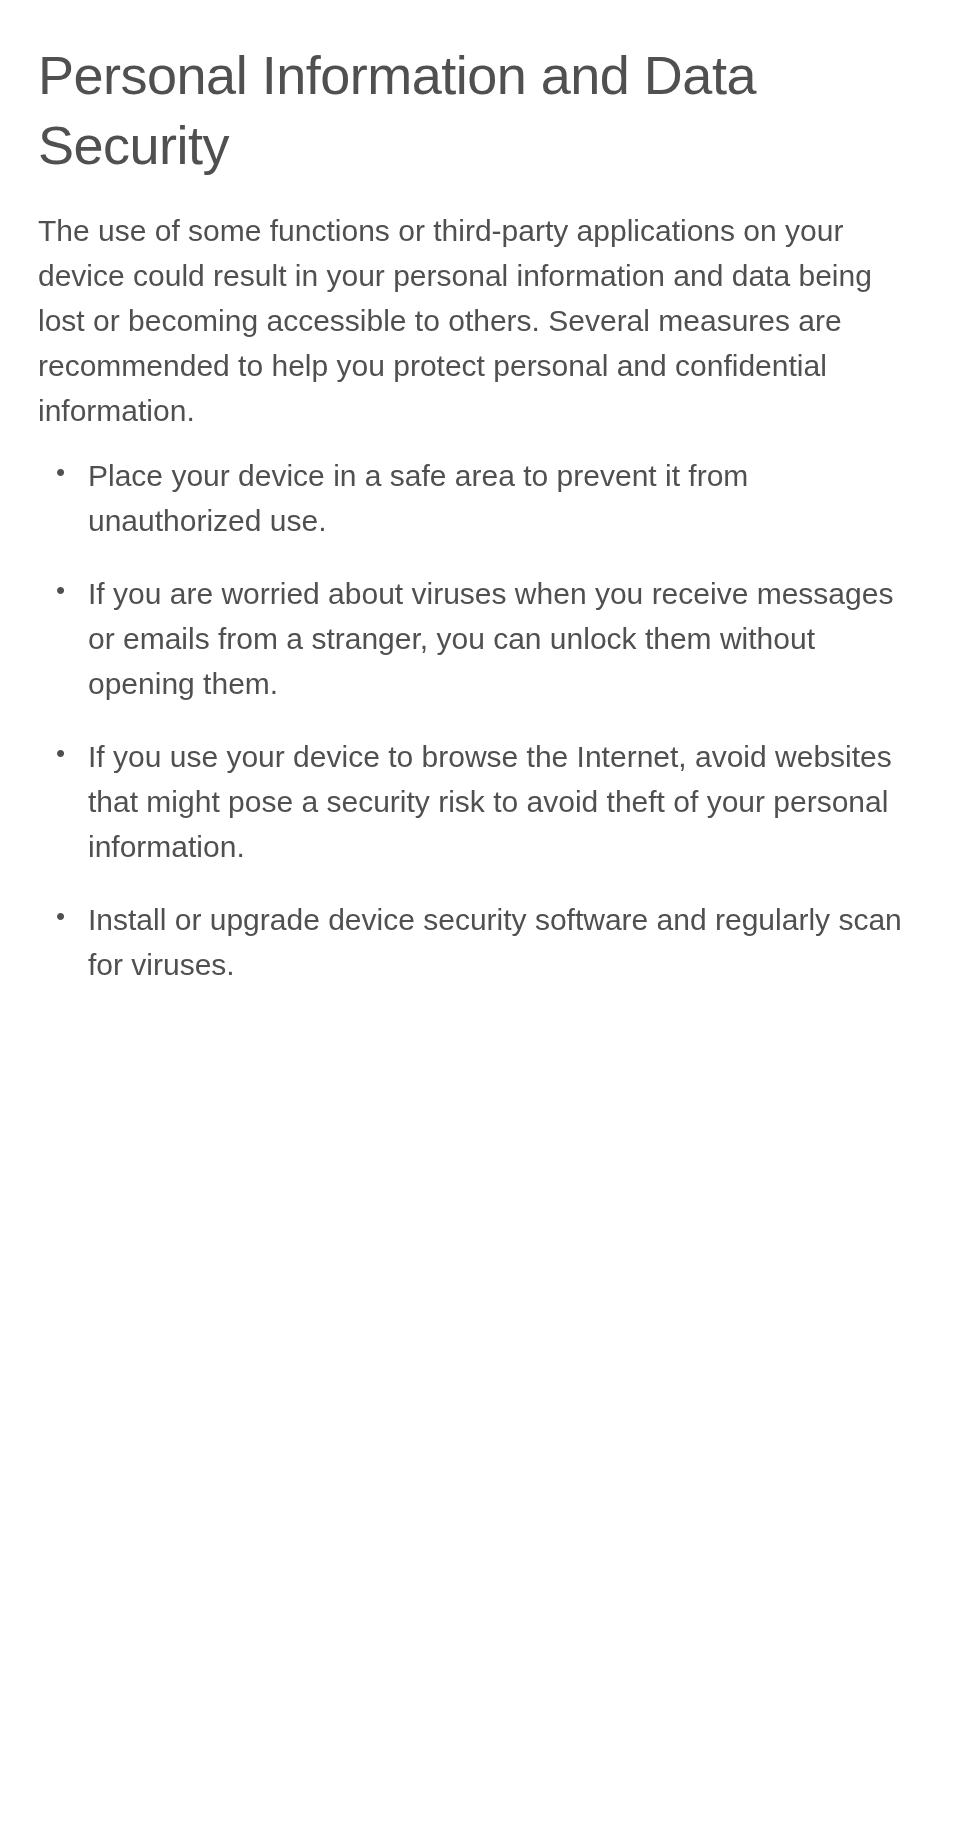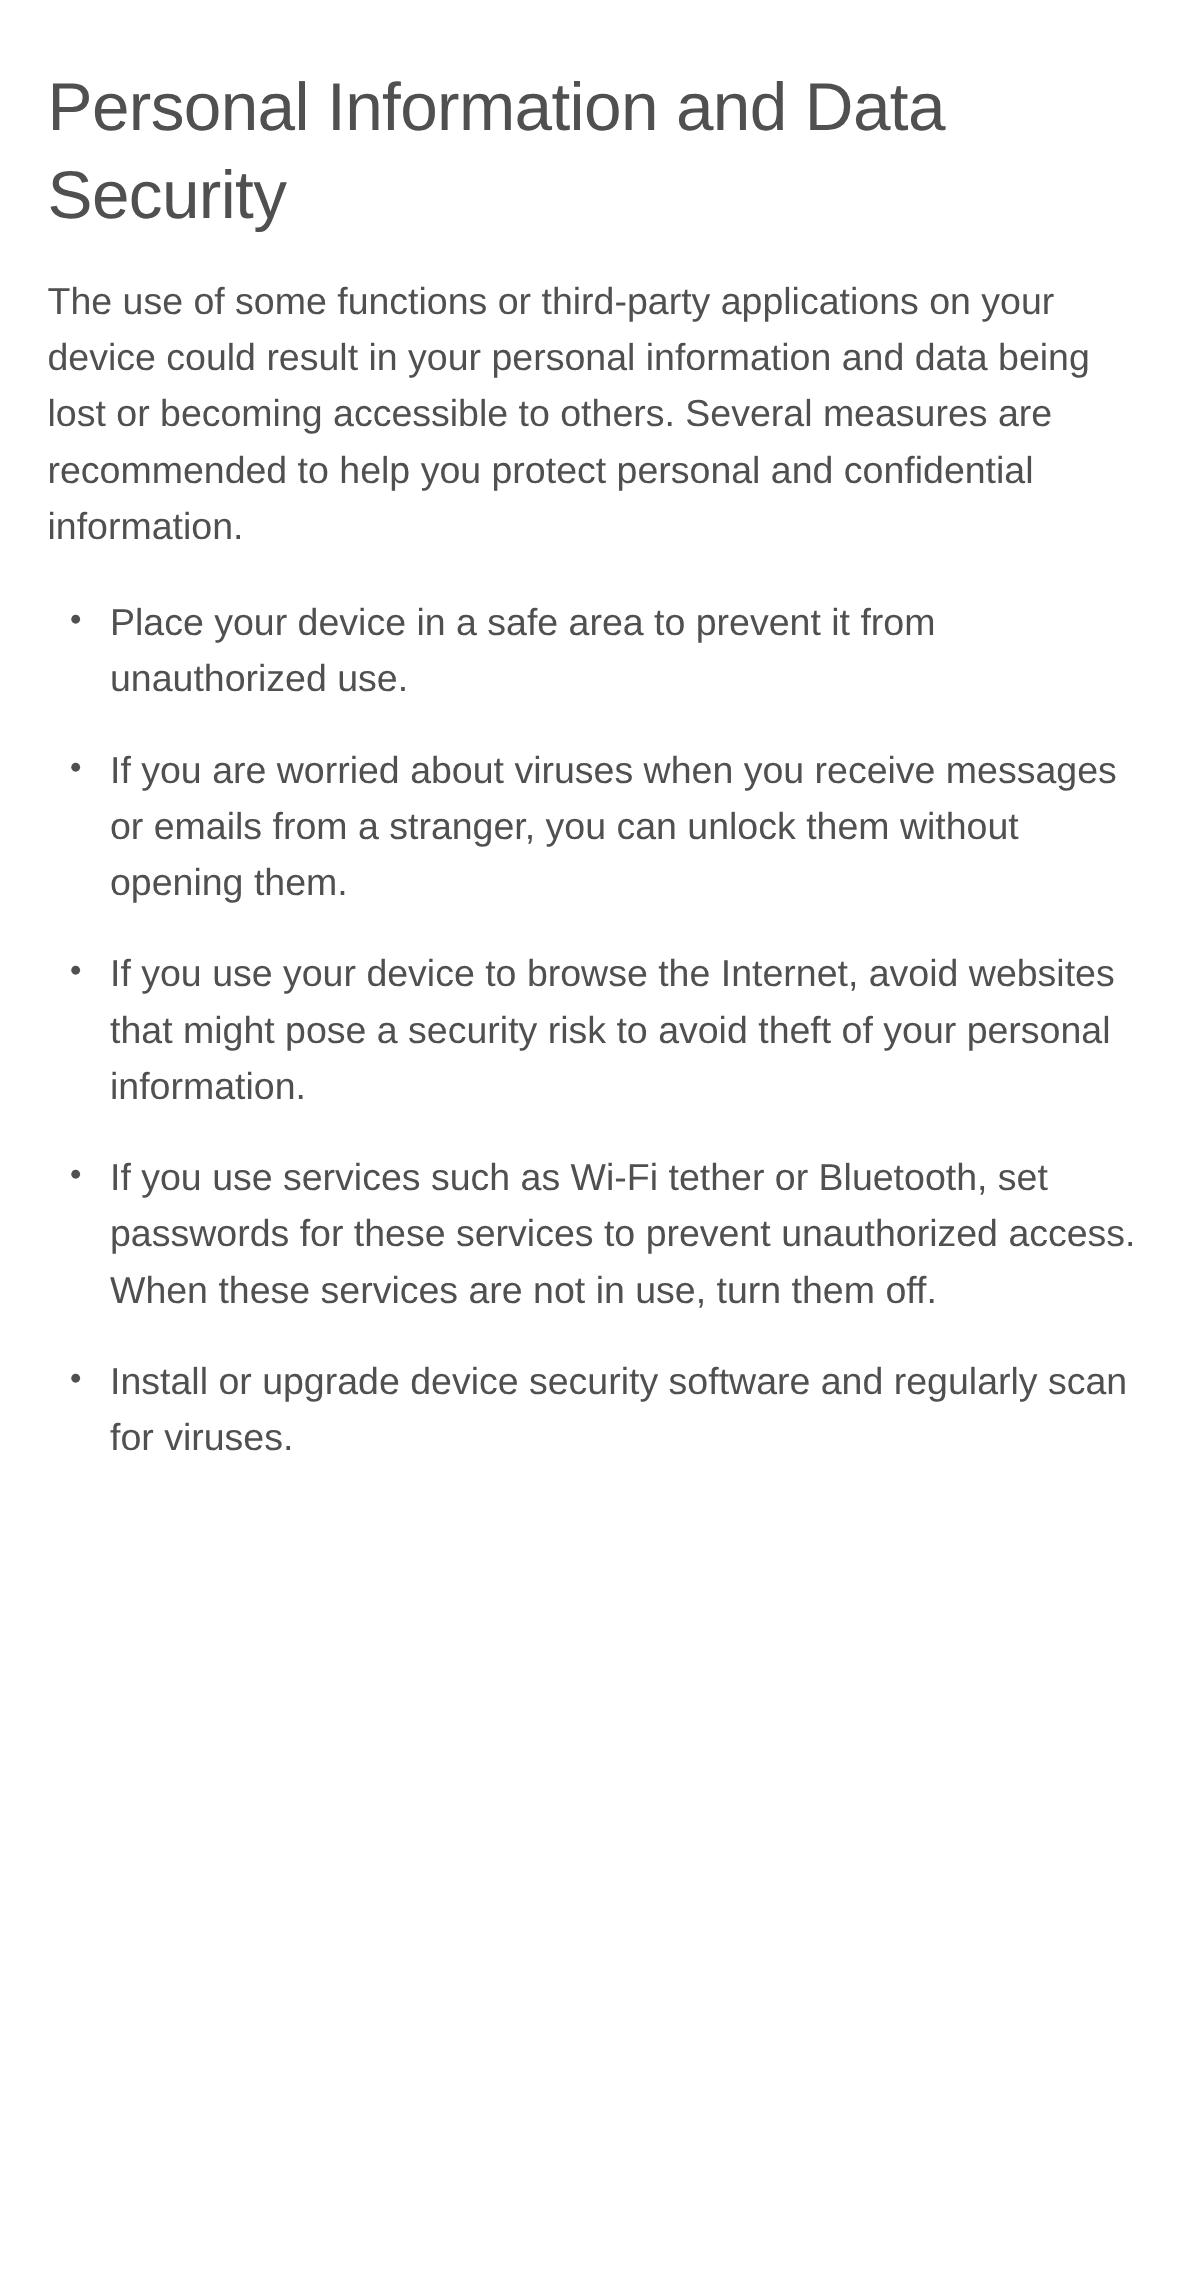"Personal Information and Data Security" h1 { margin-top: 11px -> none }
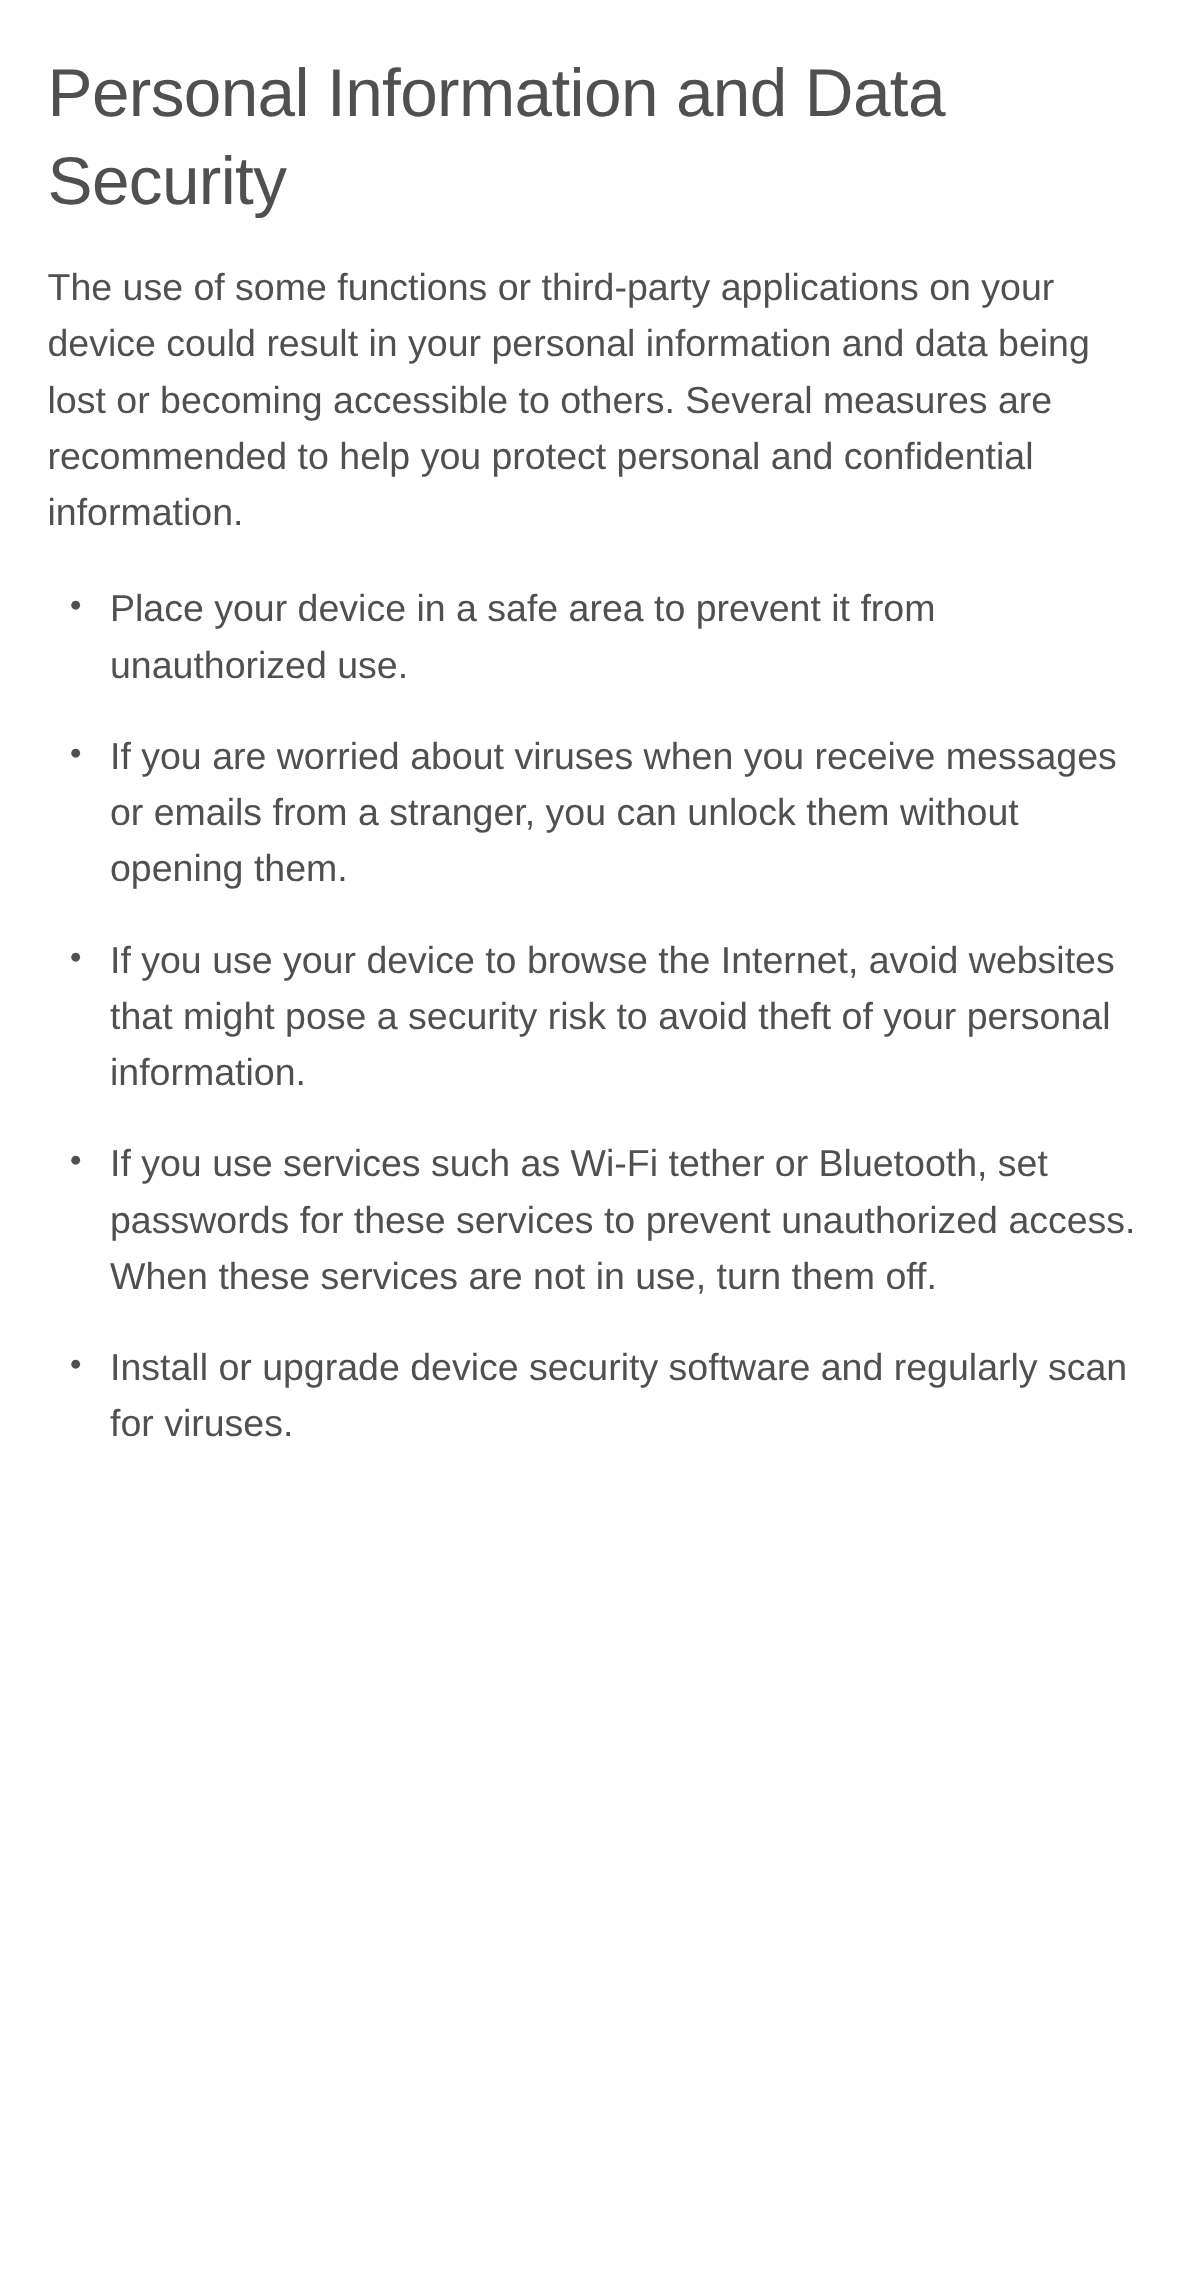"The use of some functions" .intro { margin-bottom: 32px -> 20px }
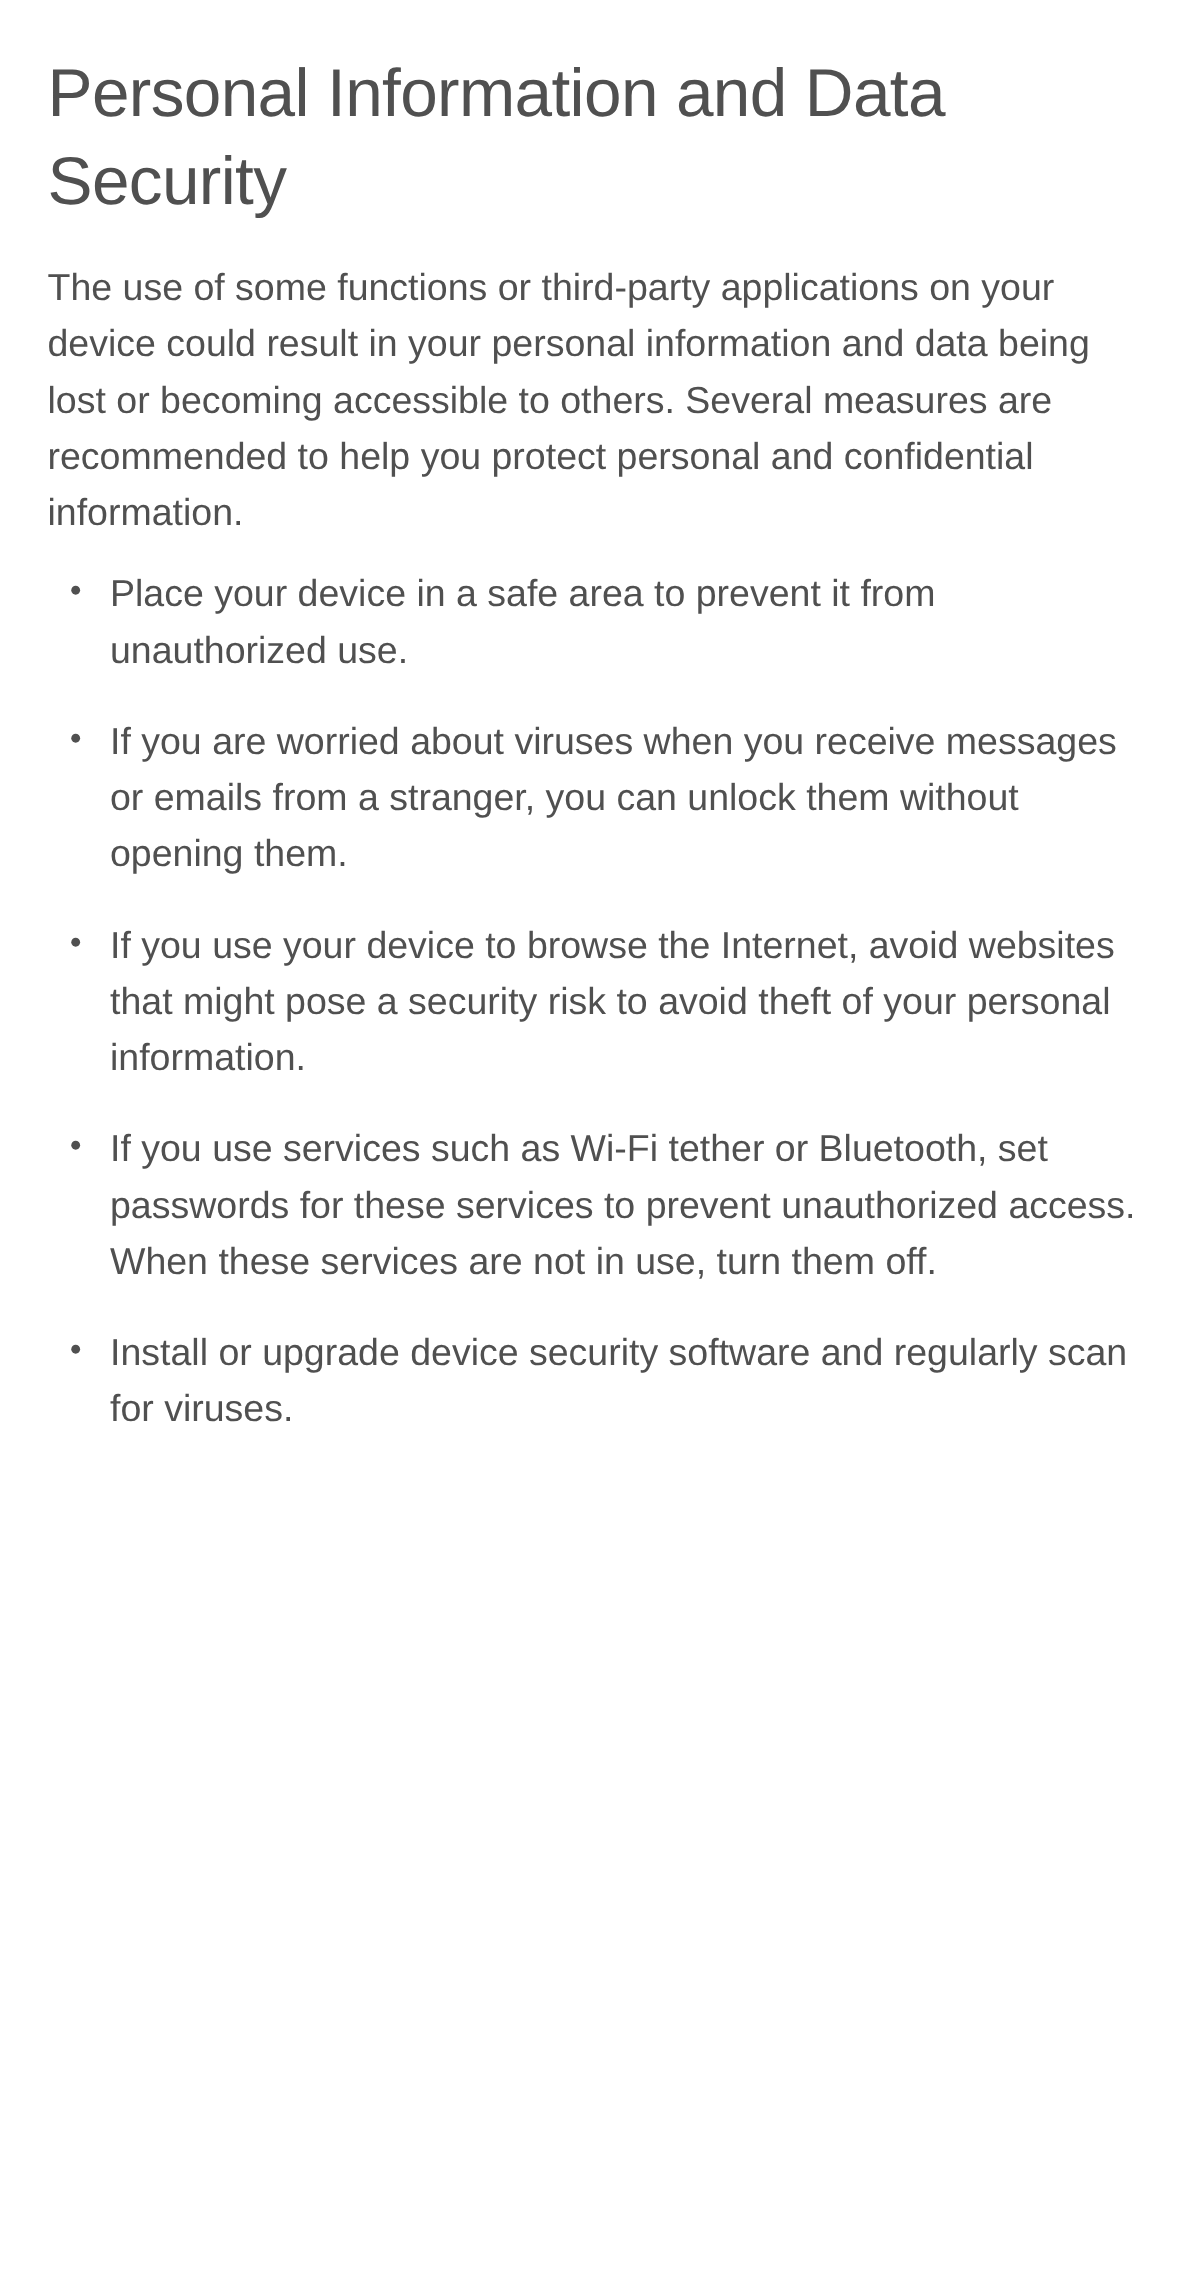"If you use services such" li { html: <li>If you use services such as Wi-Fi tether or Bluetooth, set passwords for these services to prevent unauthorized access. When these services are not in use, turn them off.</li> -> none }
